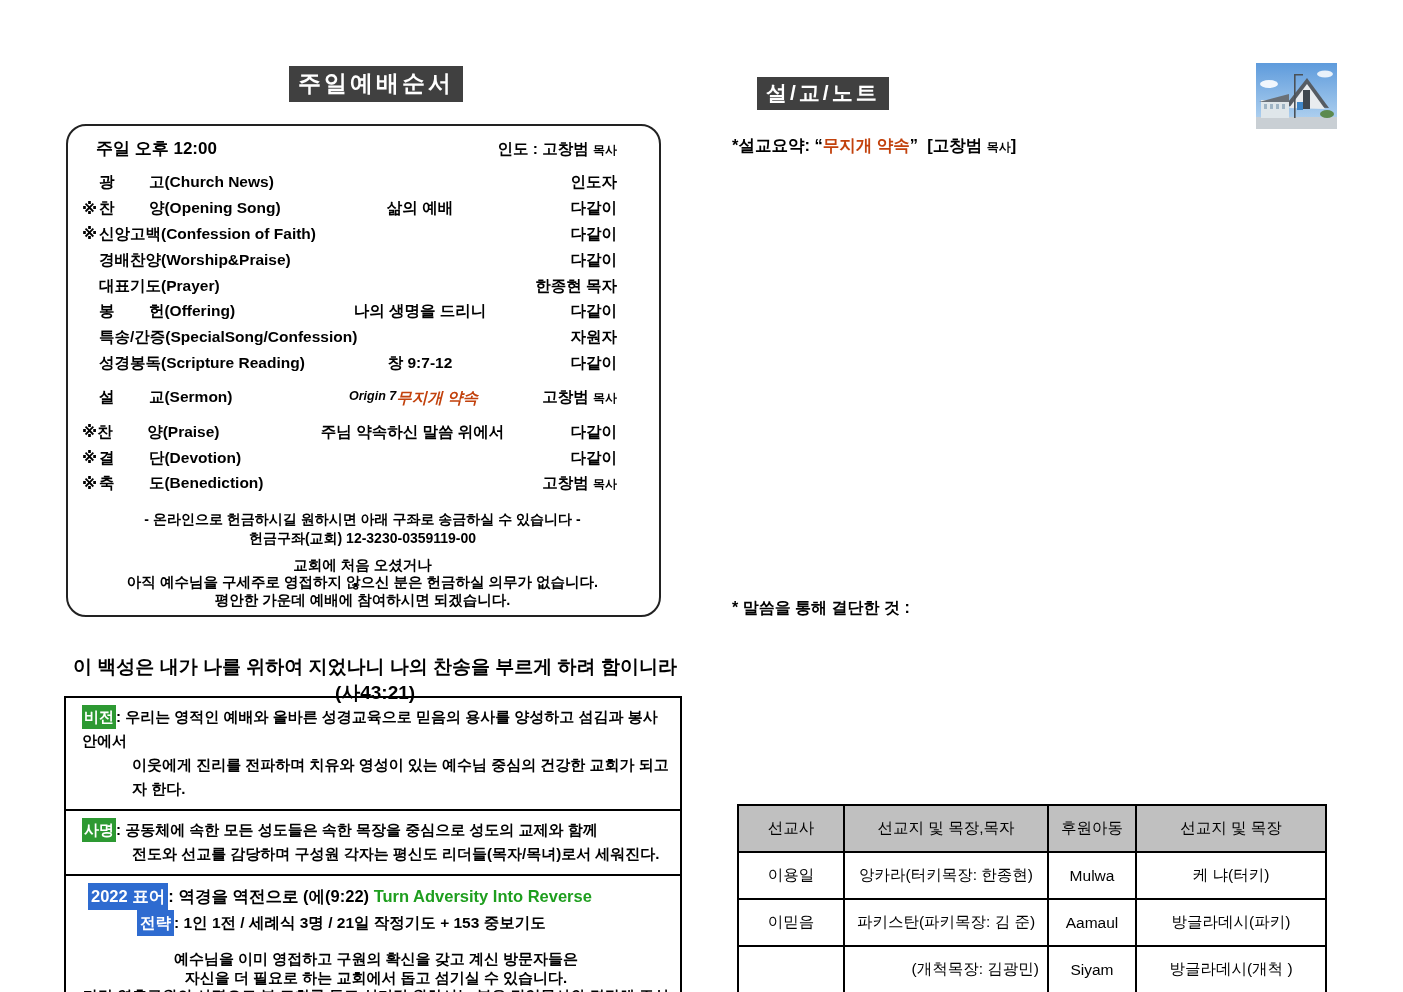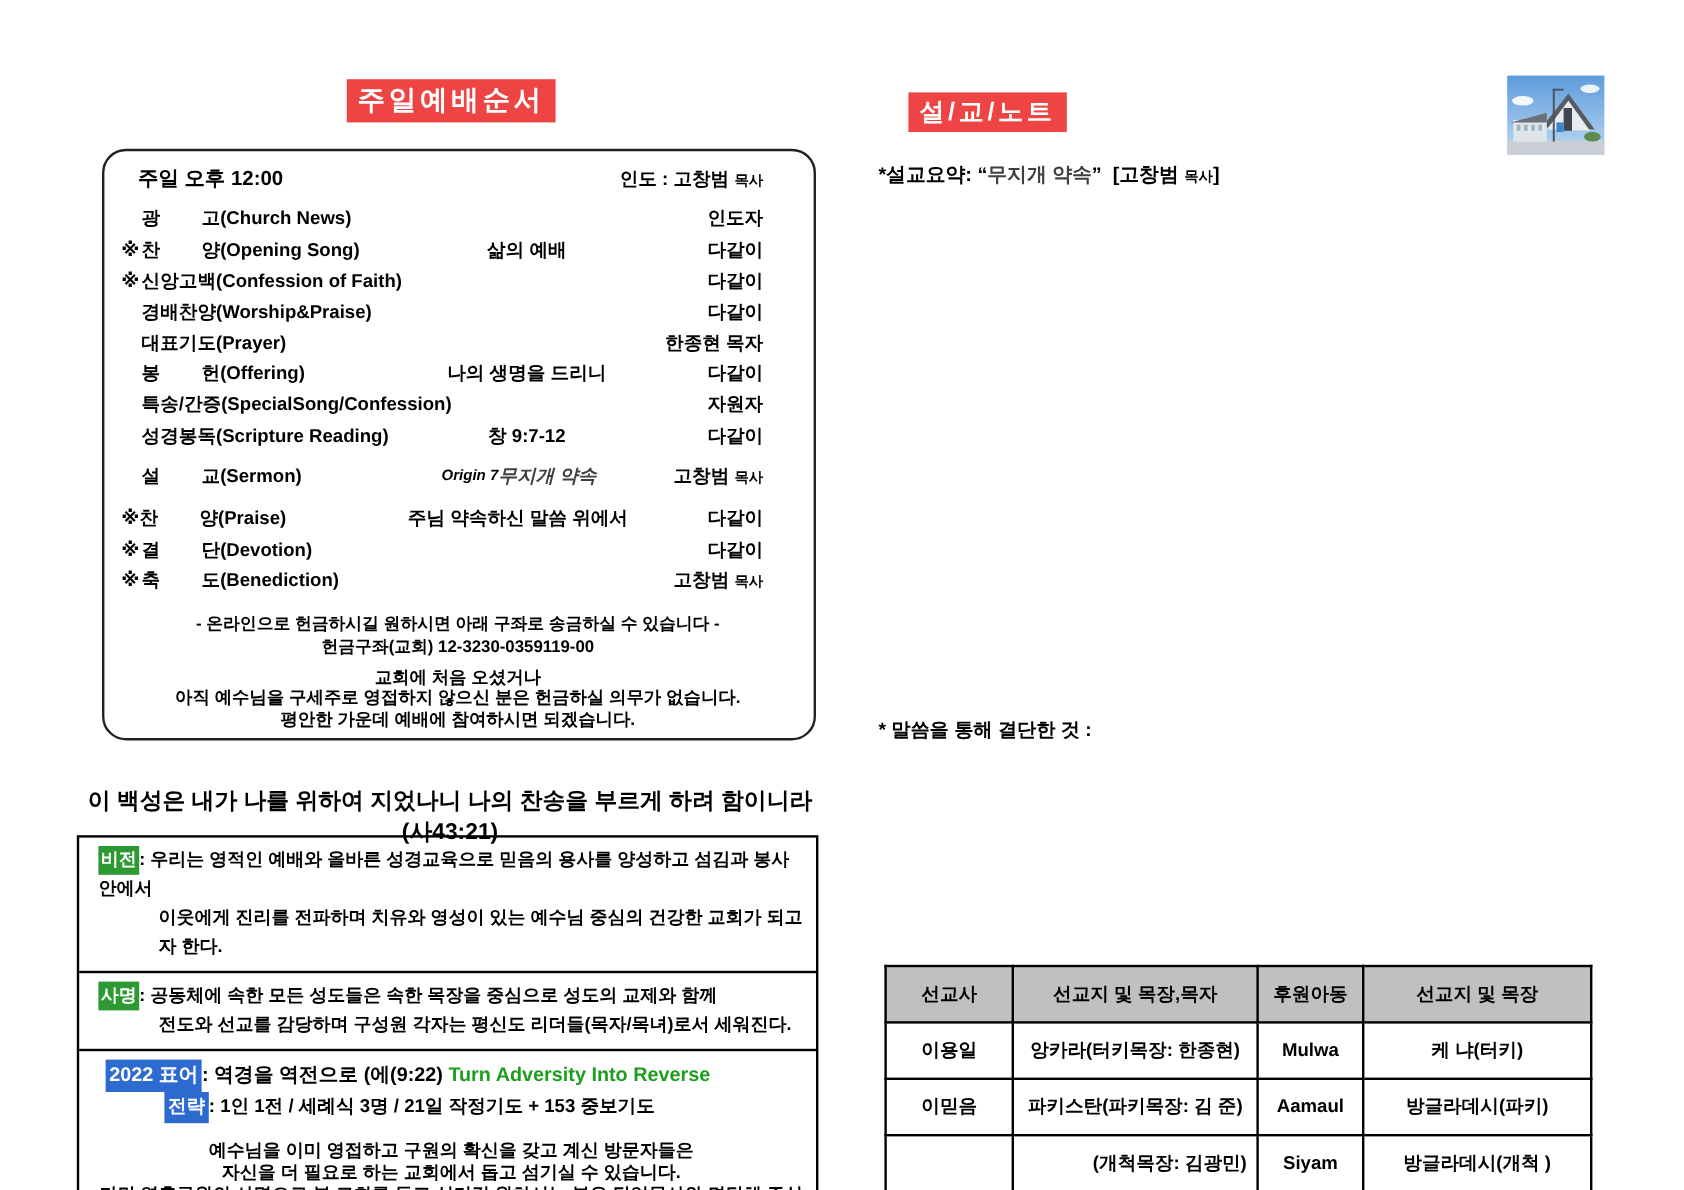"주일예배순서" .green-banner { background: #ef4444 -> #404040 }
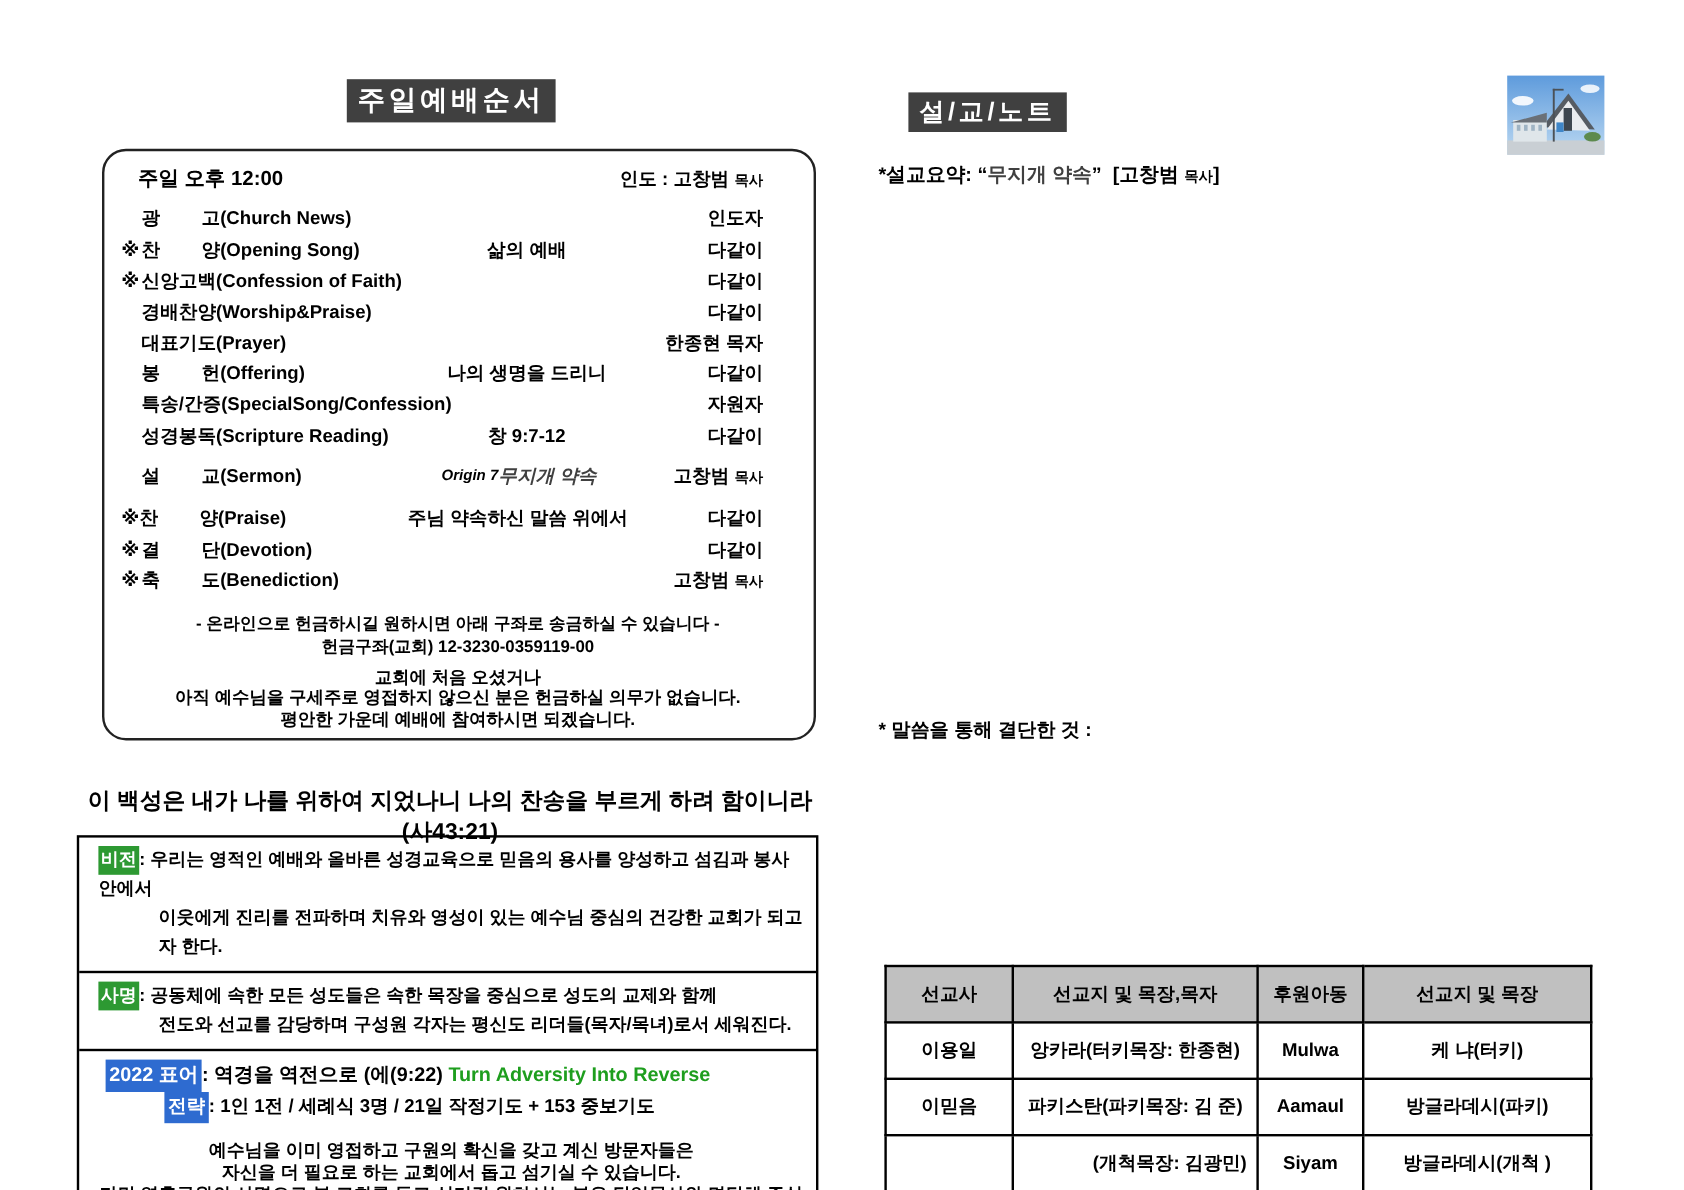"주일 오후 12:00" #worship-box { left: 85px -> 66px }
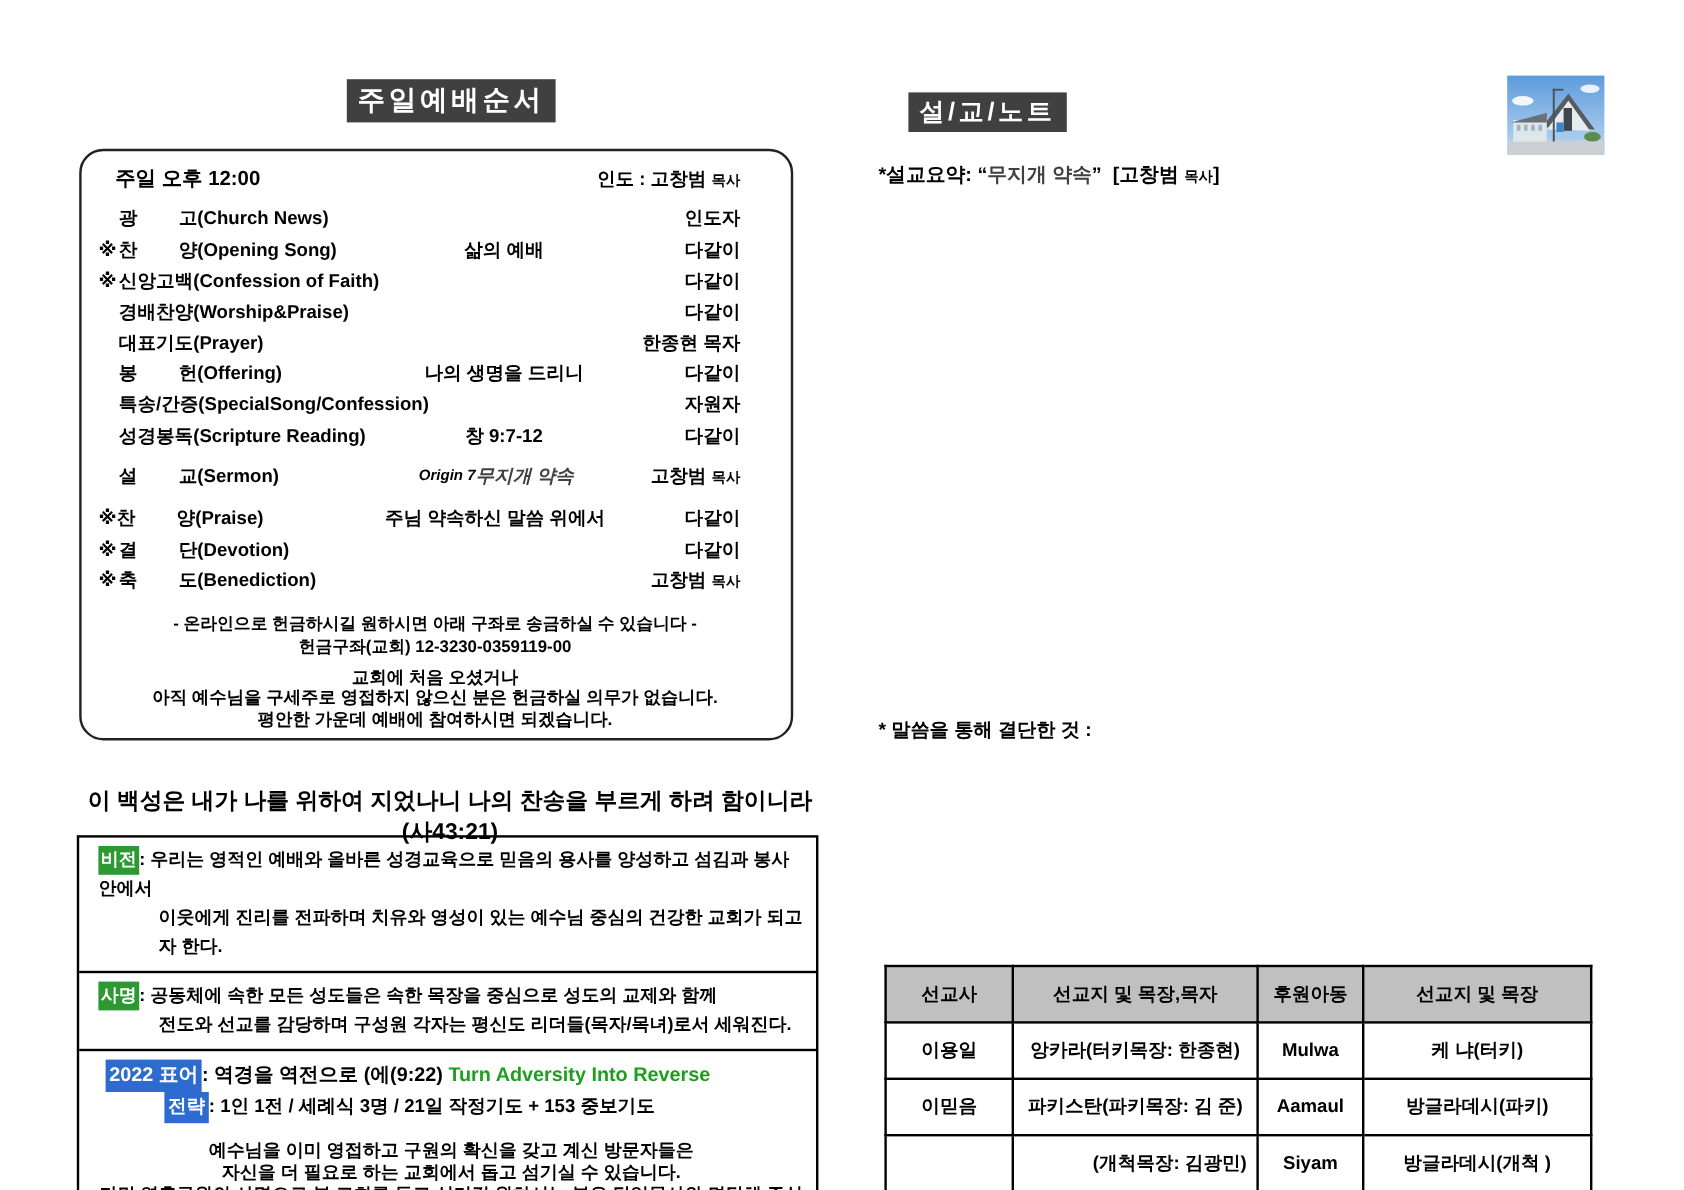"무지개 약속" .red-text { color: #404040 -> #c2410c }
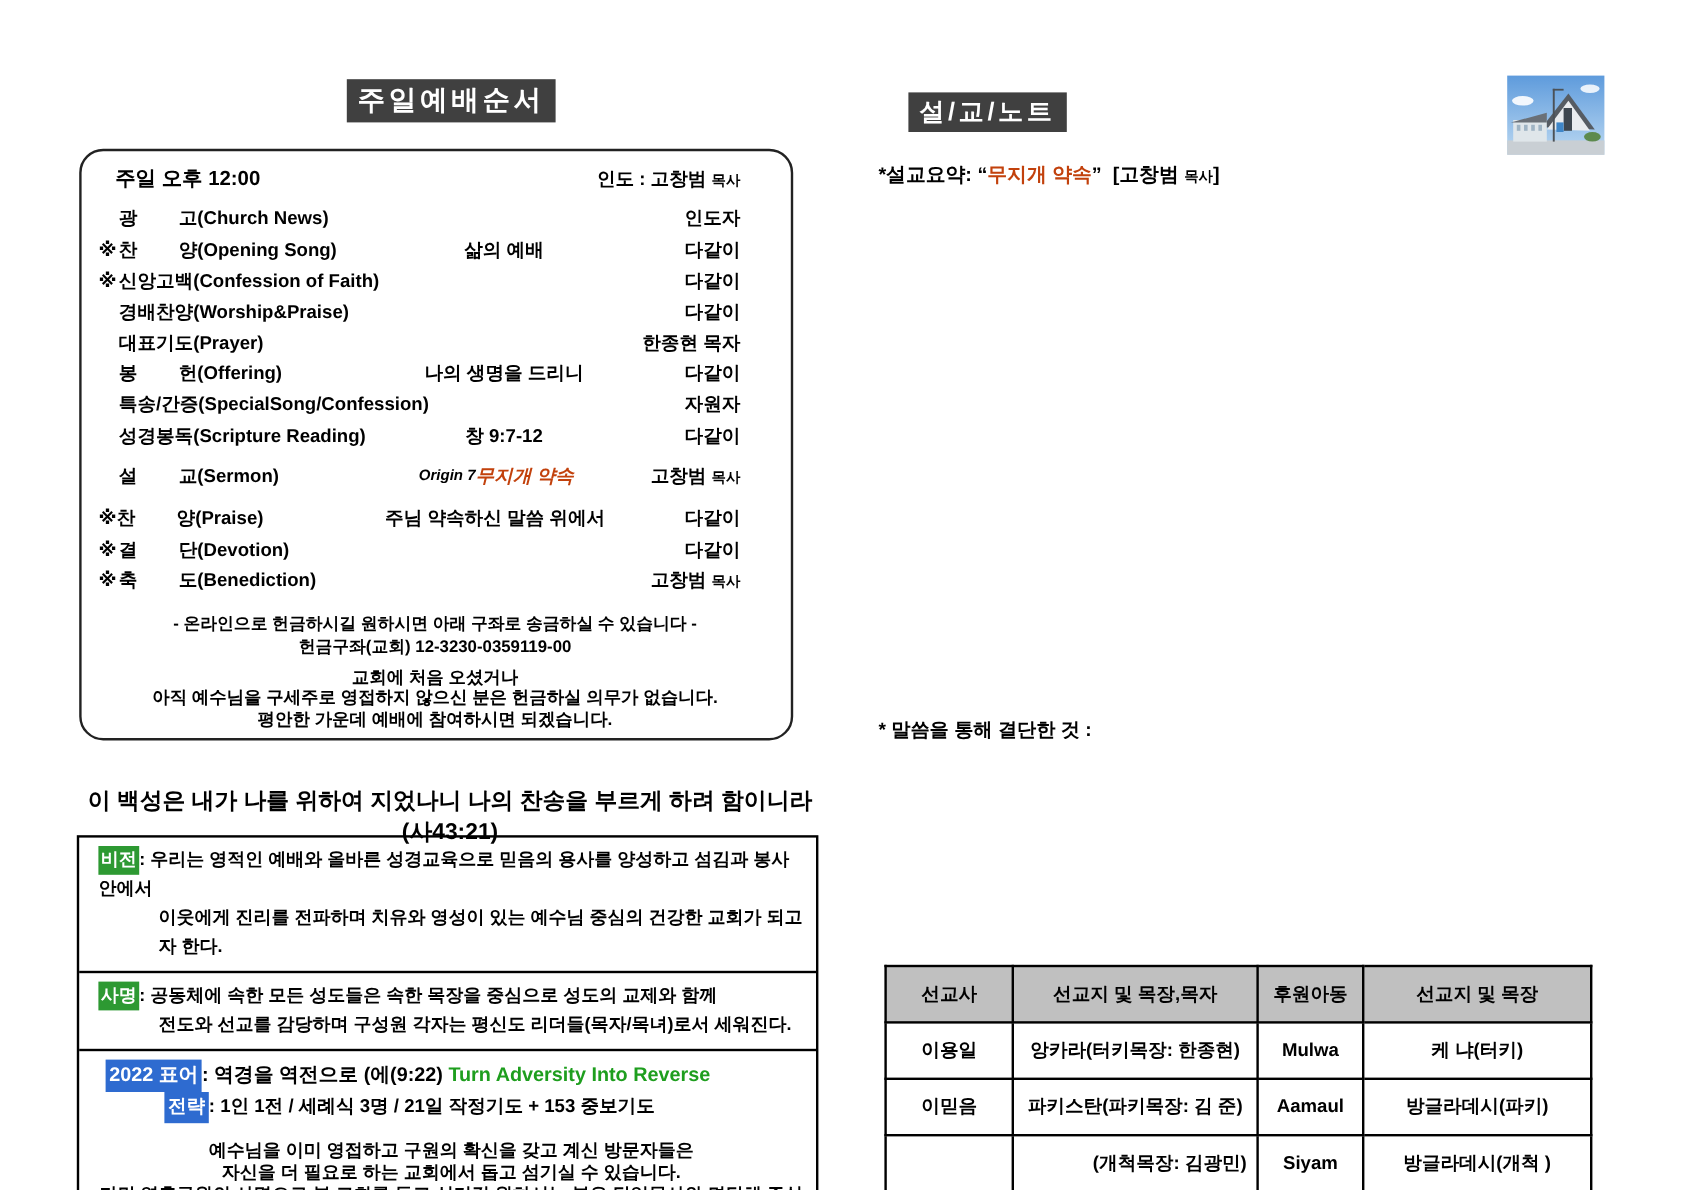"선교사" #mission-table th, #mission-table td { font-weight: bold -> normal }
